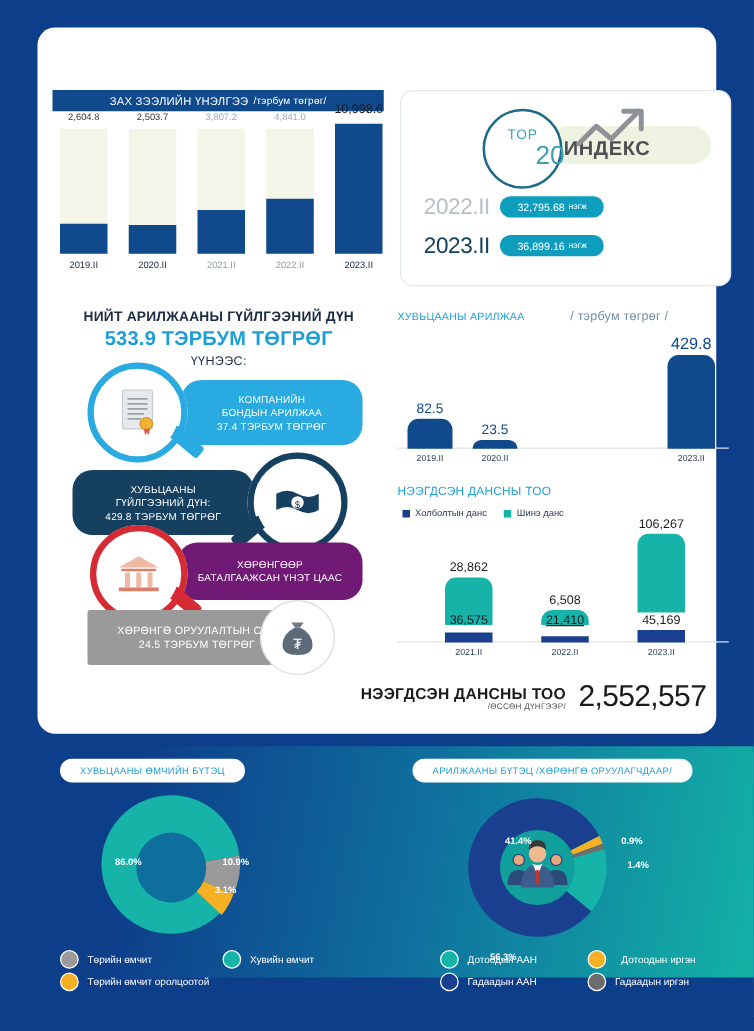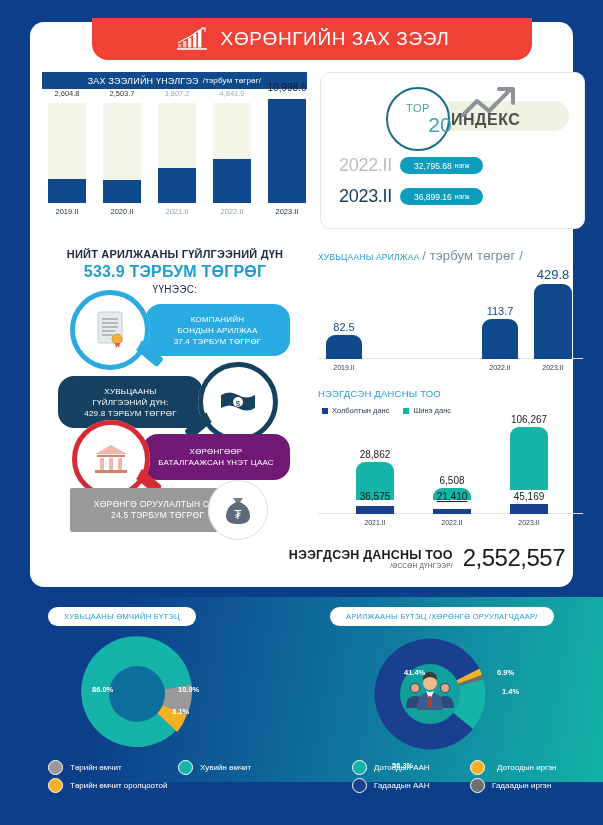"ХӨРӨНГИЙН ЗАХ ЗЭЭЛ" div.banner { html: <div> <span> <svg> <path></path> <rect></rect> <rect></rect> <rect></rect> <rect></rect> <rect></rect> <path></path> <path></path> </svg> </span> <span>ХӨРӨНГИЙН ЗАХ ЗЭЭЛ</span> </div> -> none }
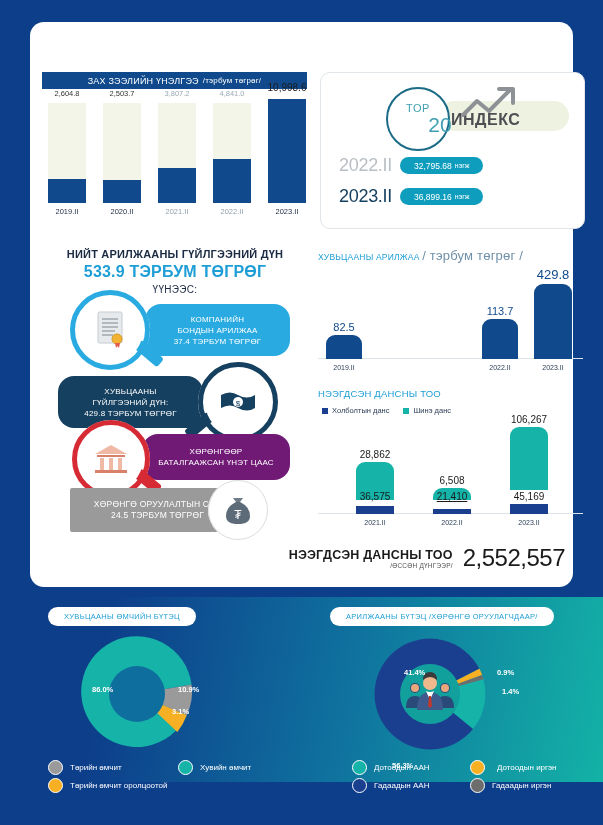"/ тэрбум төгрөг /" .sttitle .u { font-size: 13px -> 10px; margin-left: none -> 34px }
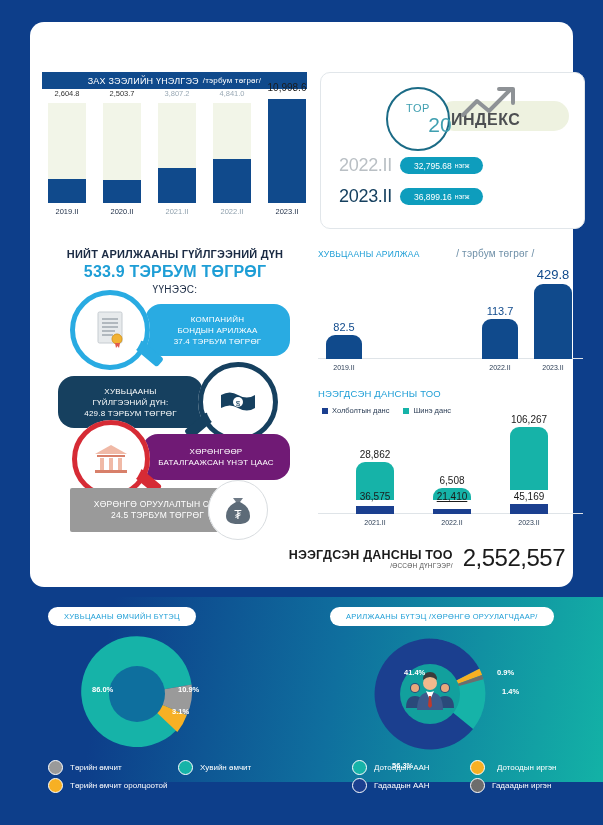"113.7" div.stcol { html: <div> <div></div> <div>113.7</div> <div>2022.II</div> </div> -> none }
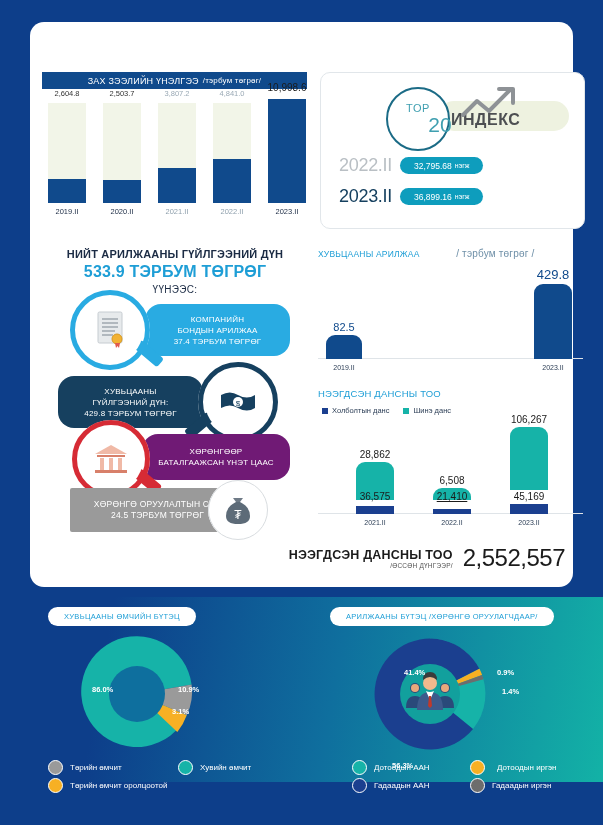"23.5" div.stcol { html: none -> <div> <div></div> <div>23.5</div> <div>2020.II</div> </div> }
